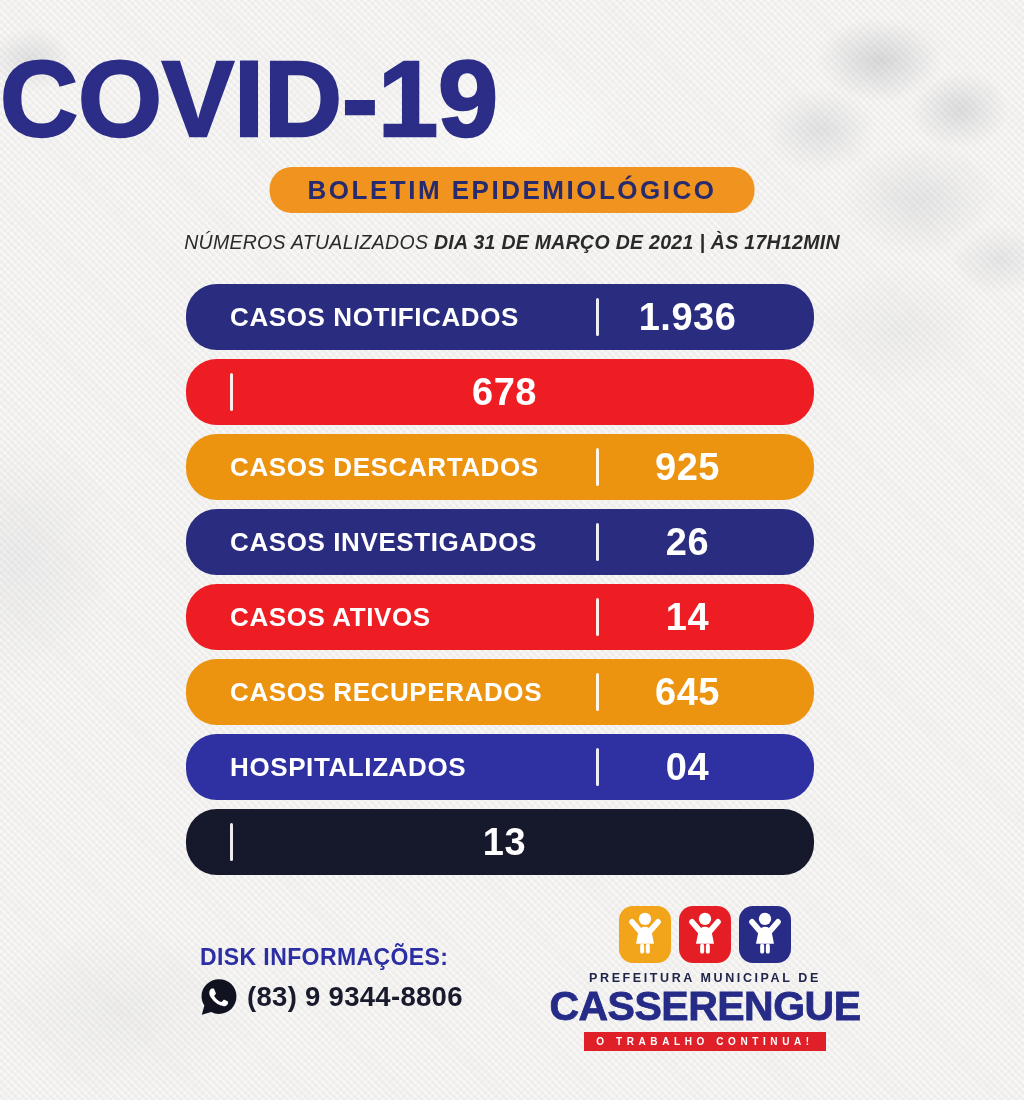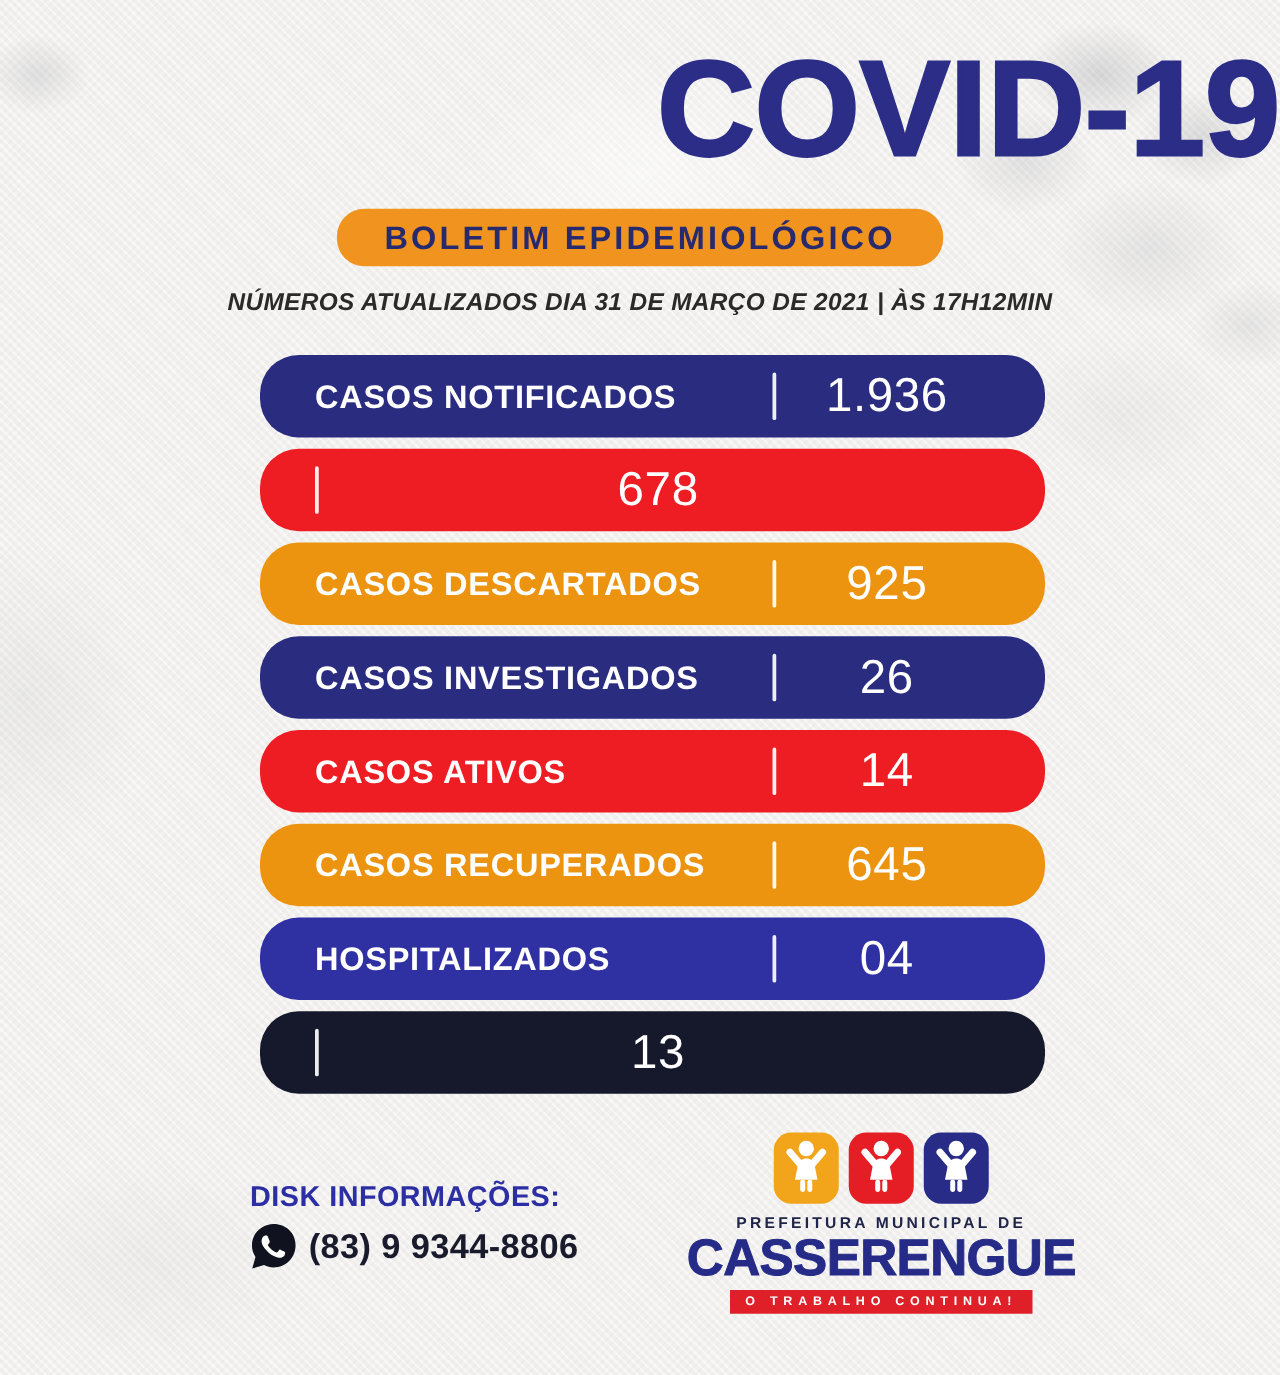"COVID-19" .title { padding-left: 40px -> none; text-align: right -> left; top: 32px -> 44px }
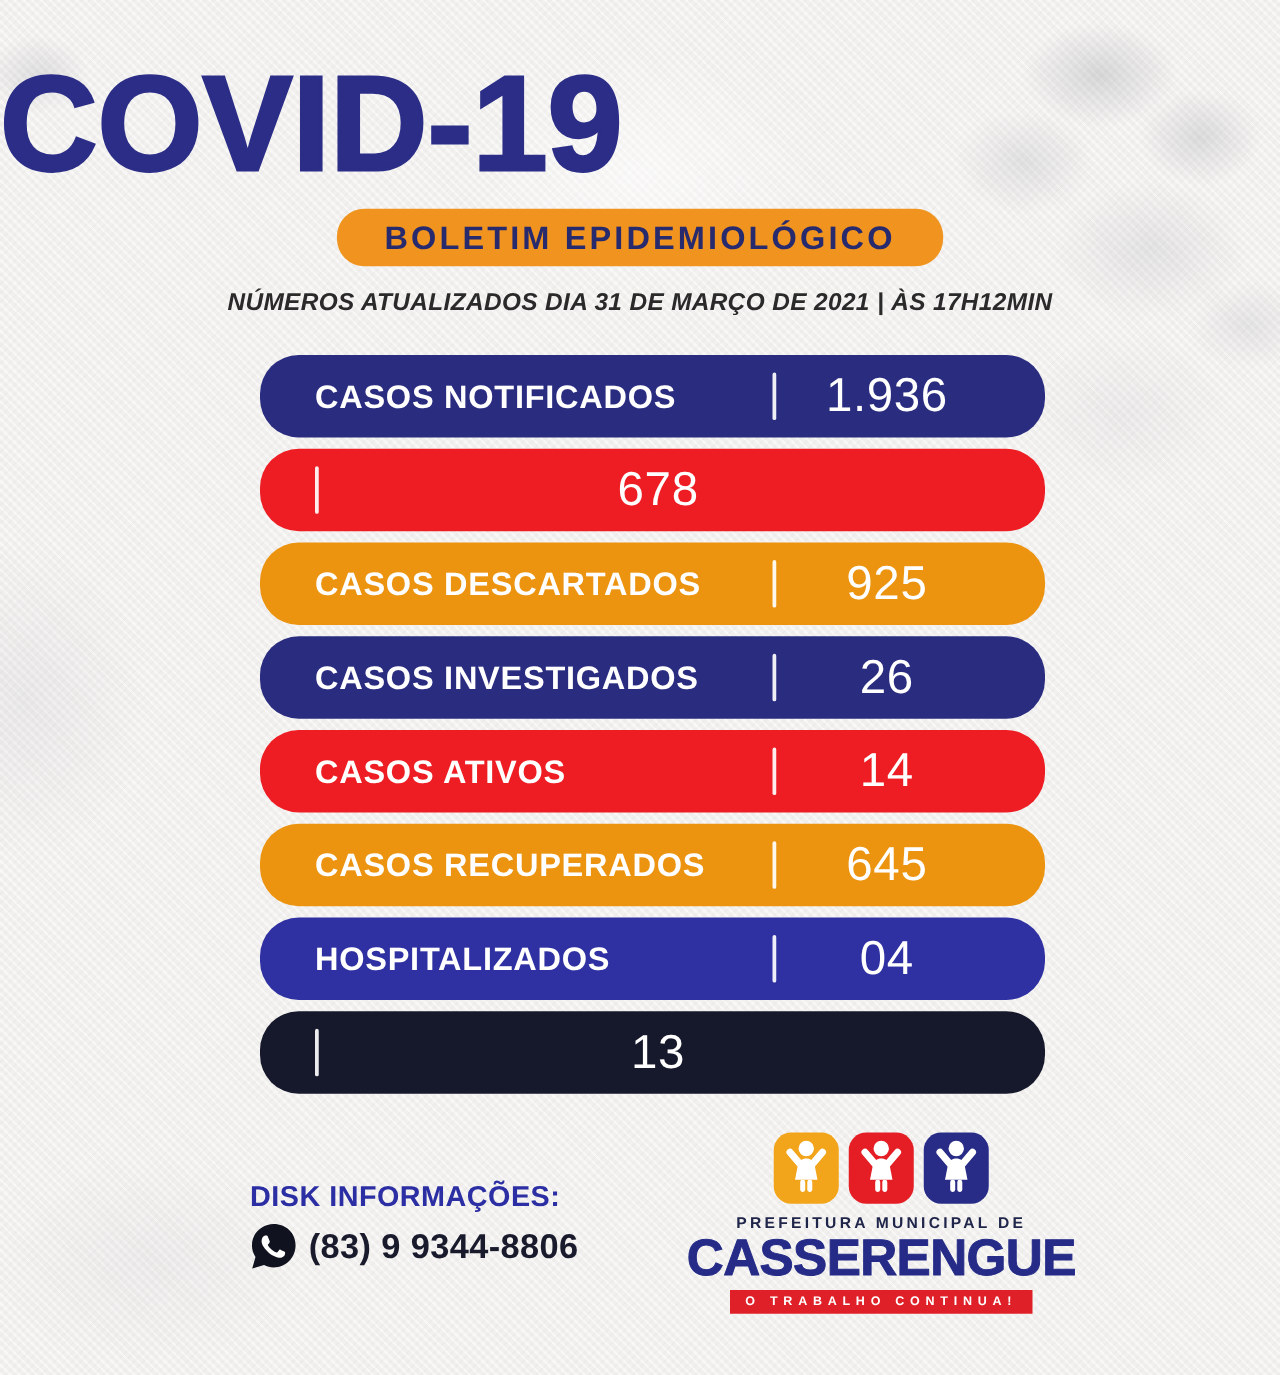"NÚMEROS ATUALIZADOS" .subtitle .normal { font-weight: 700 -> 400 }
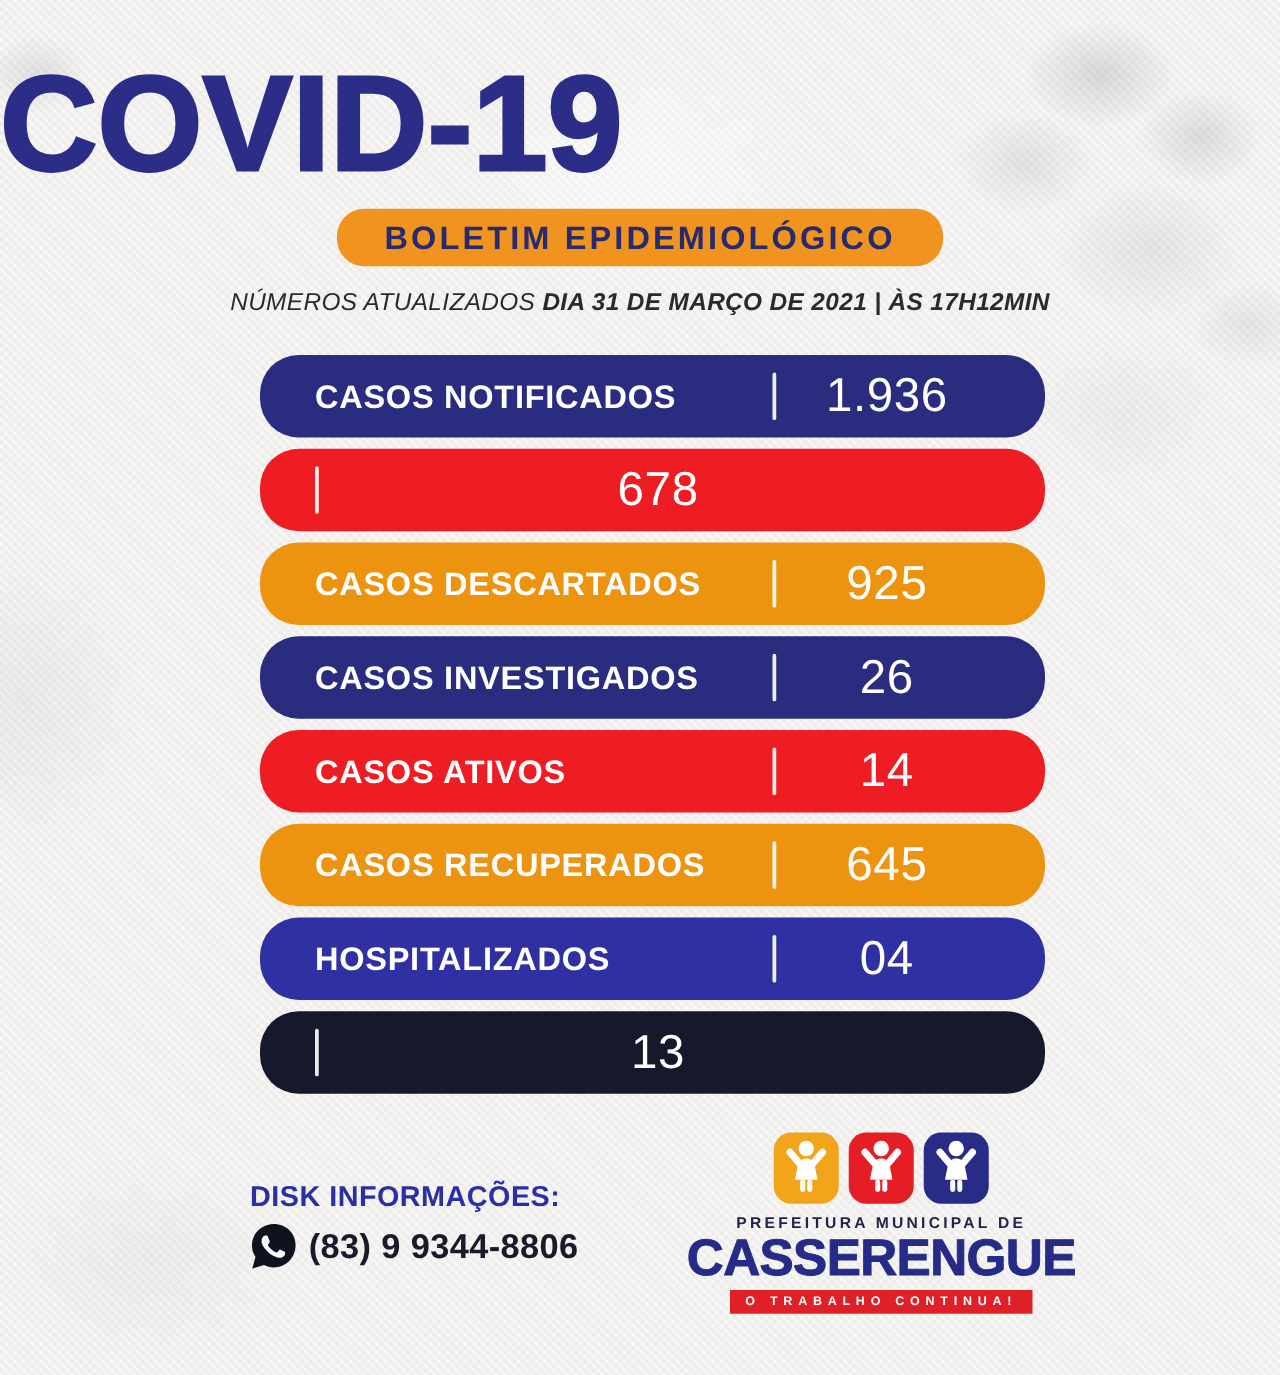"CASOS NOTIFICADOS" .stats { left: 208px -> 186px }
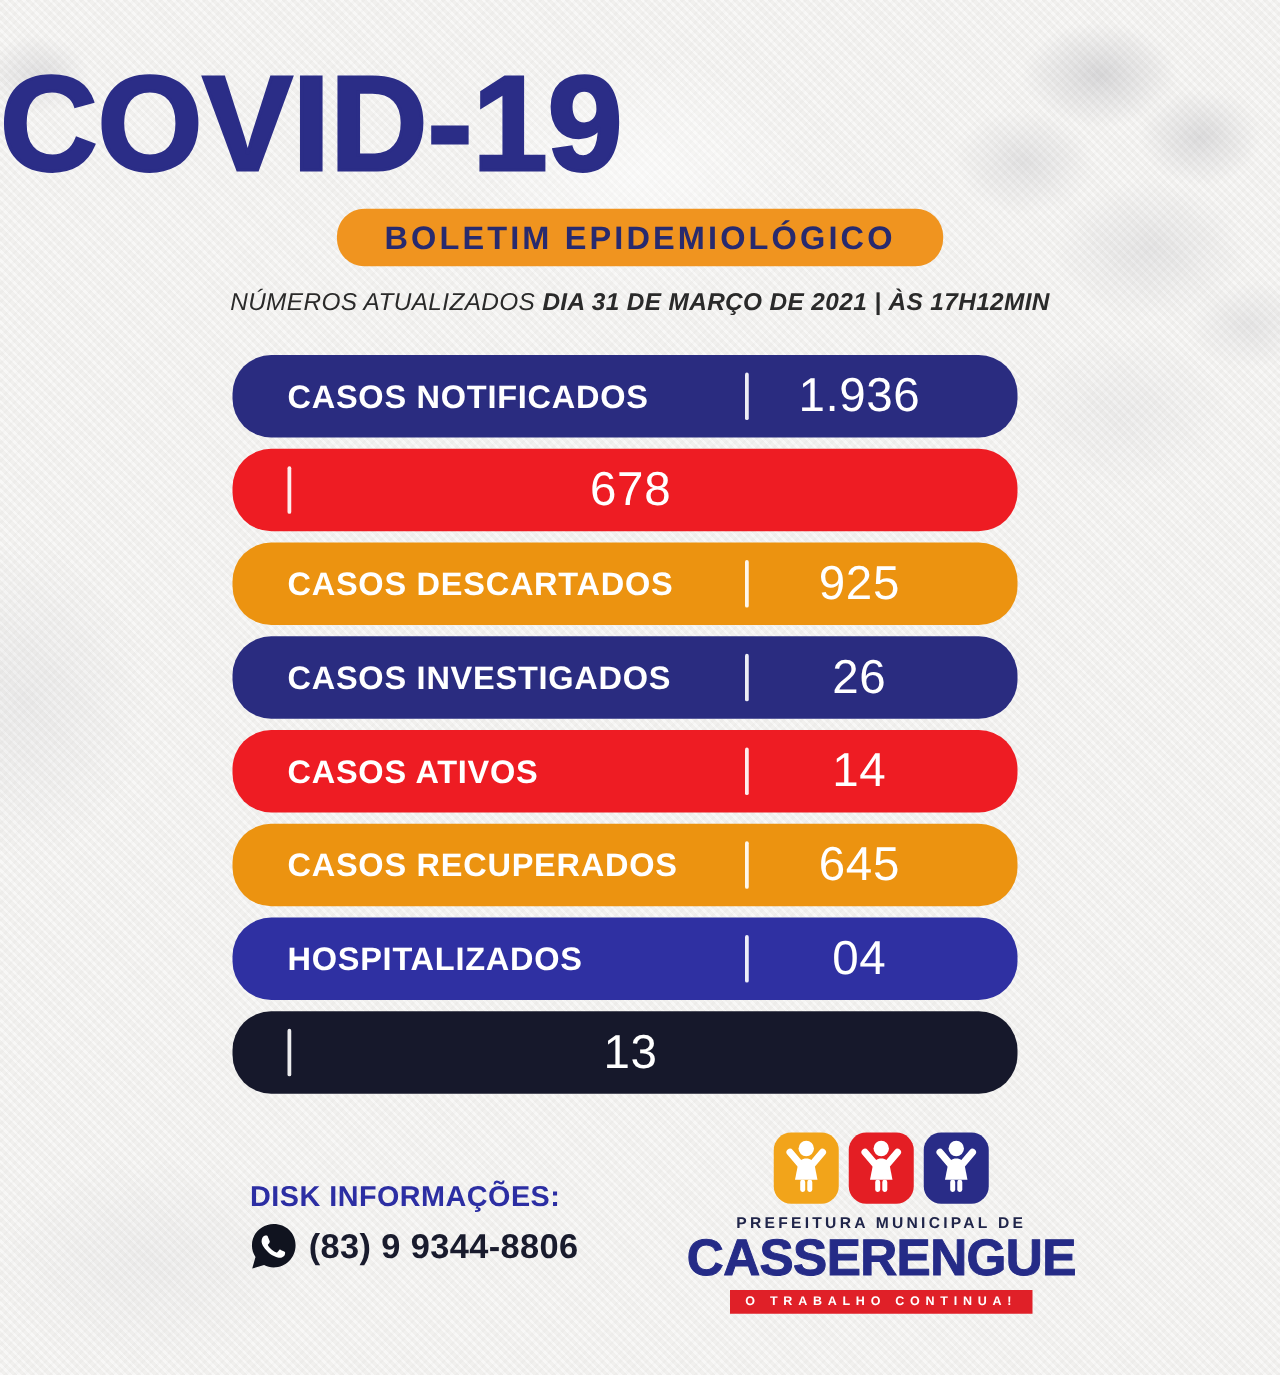"1.936" .stat-value { font-weight: 400 -> 700 }
